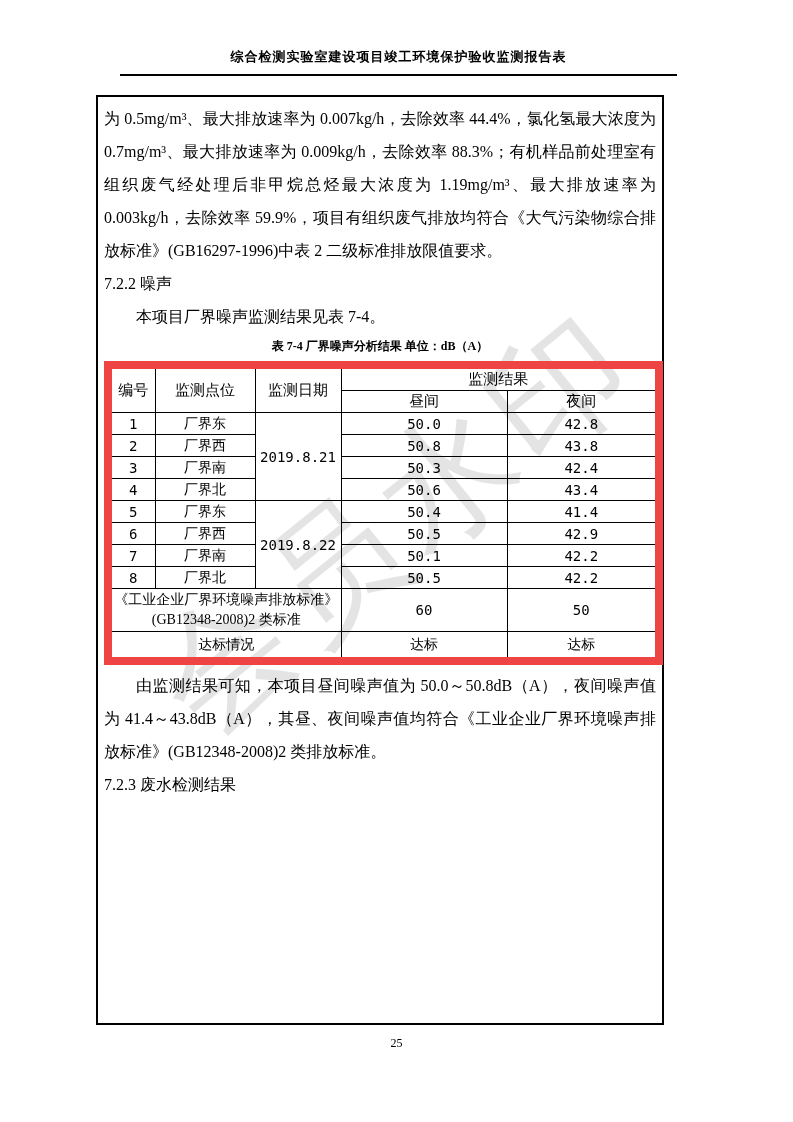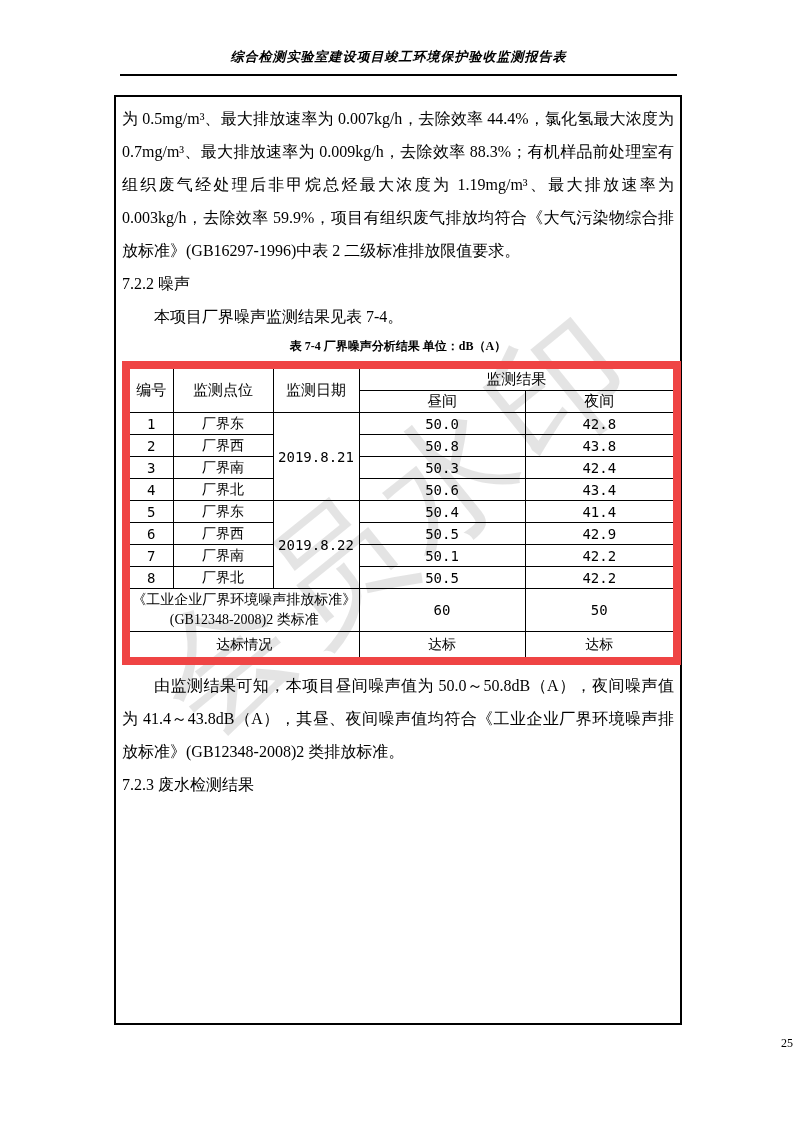"综合检测实验室建设项目竣工环境保护验收监测报告表" .doc-header { font-style: italic -> none }
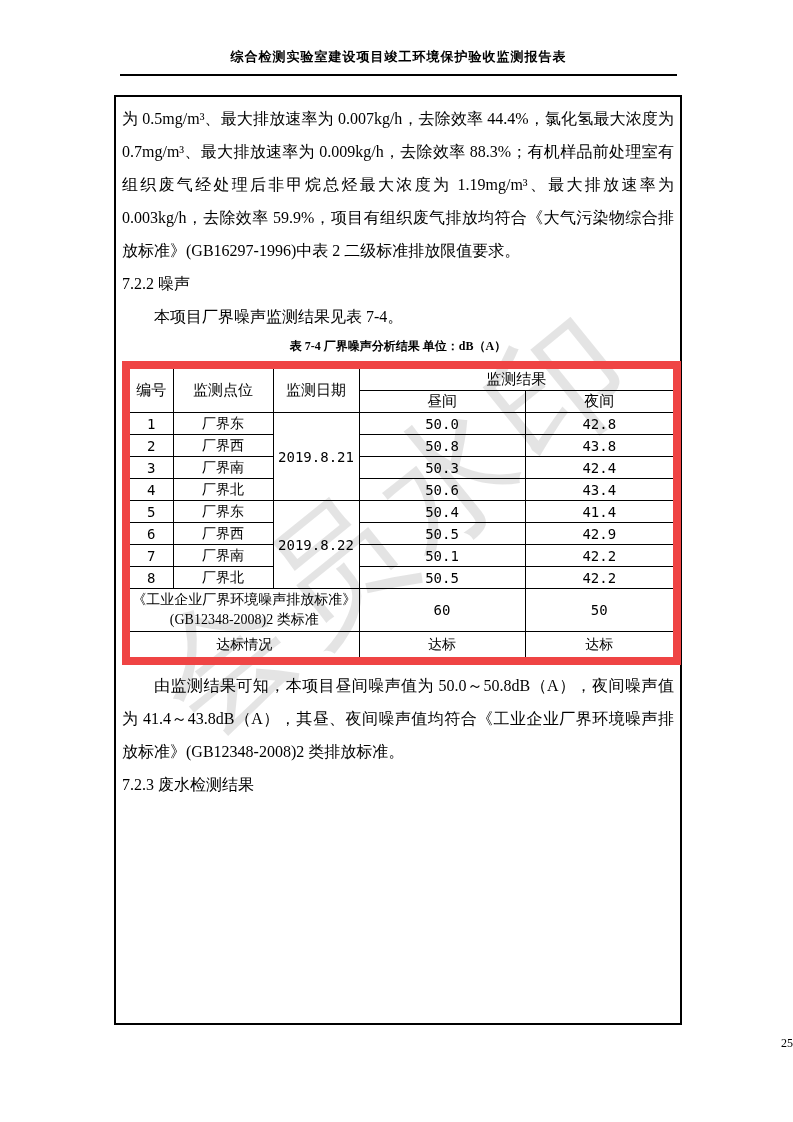"为 0.5mg/m³、最大排放速率为 0.007kg/h，去除效率" .content-box { left: 114px -> 96px }
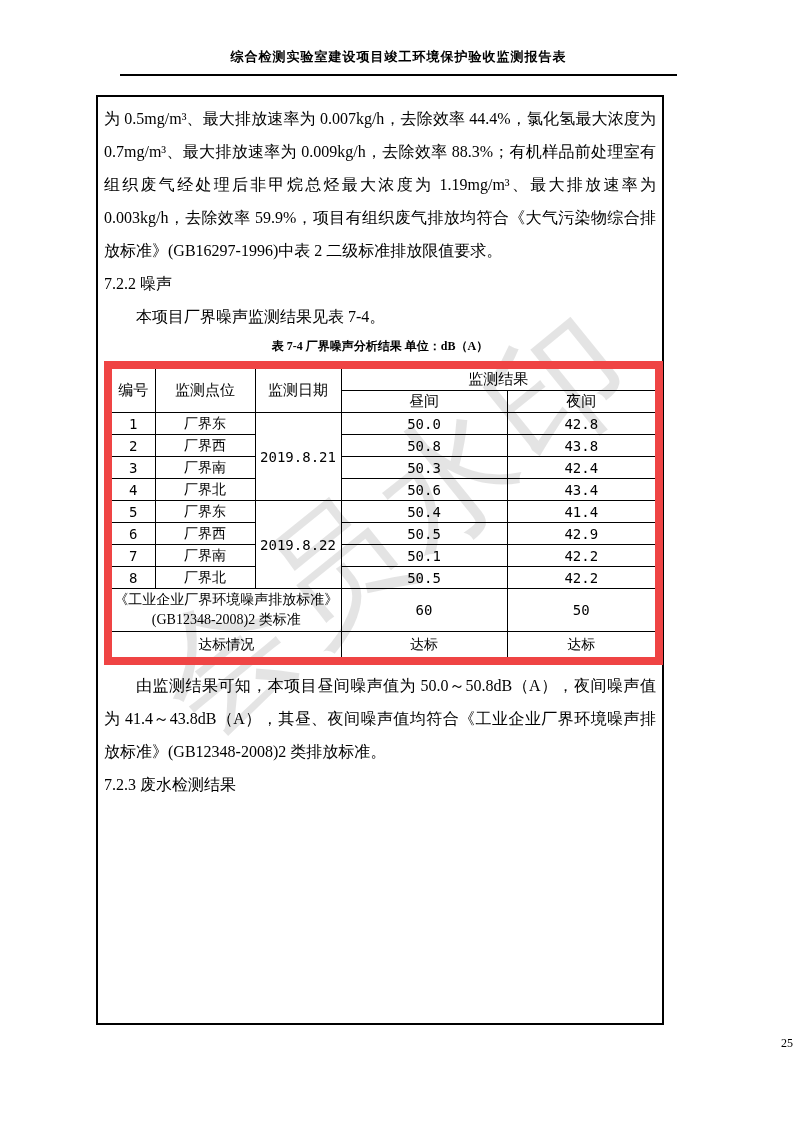"25" .page-number { text-align: right -> center }
